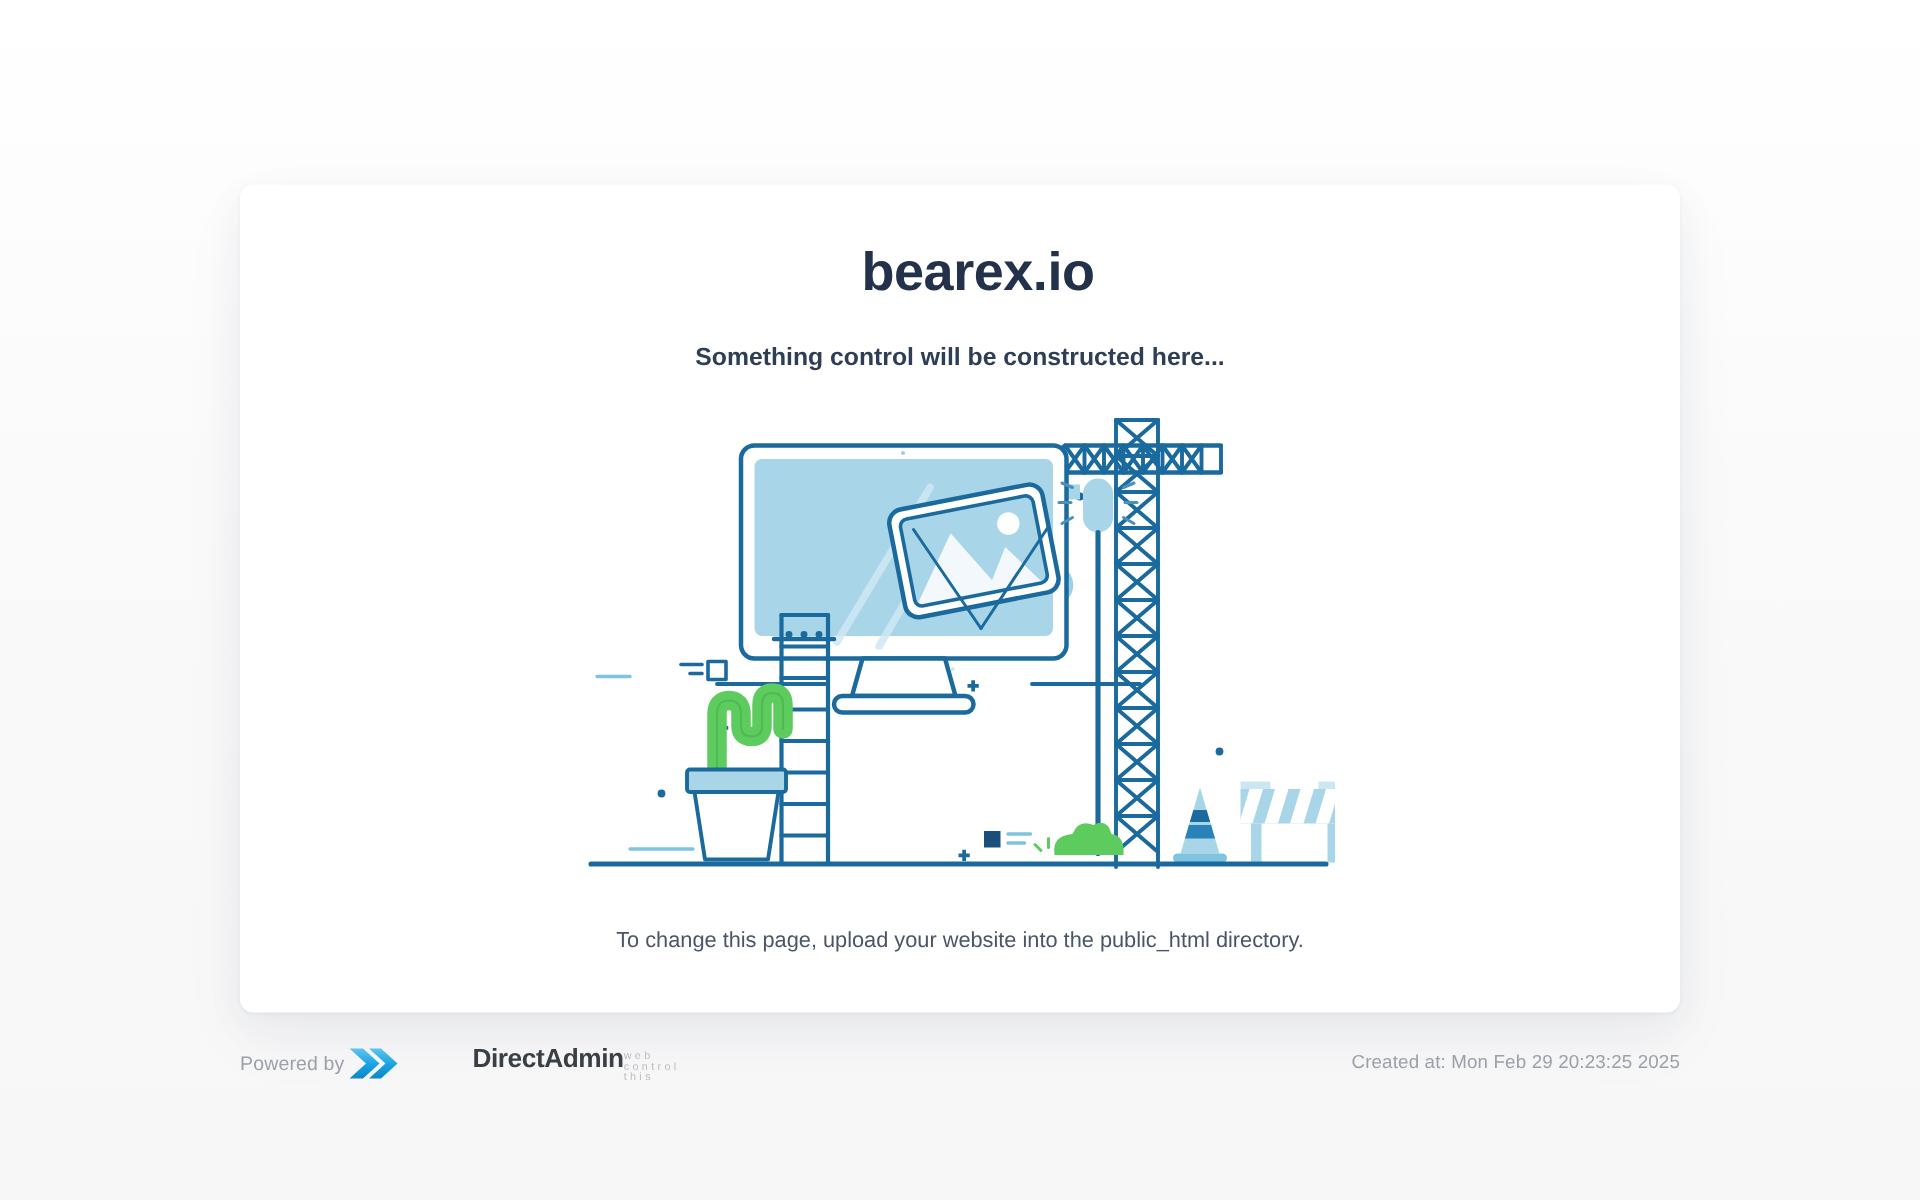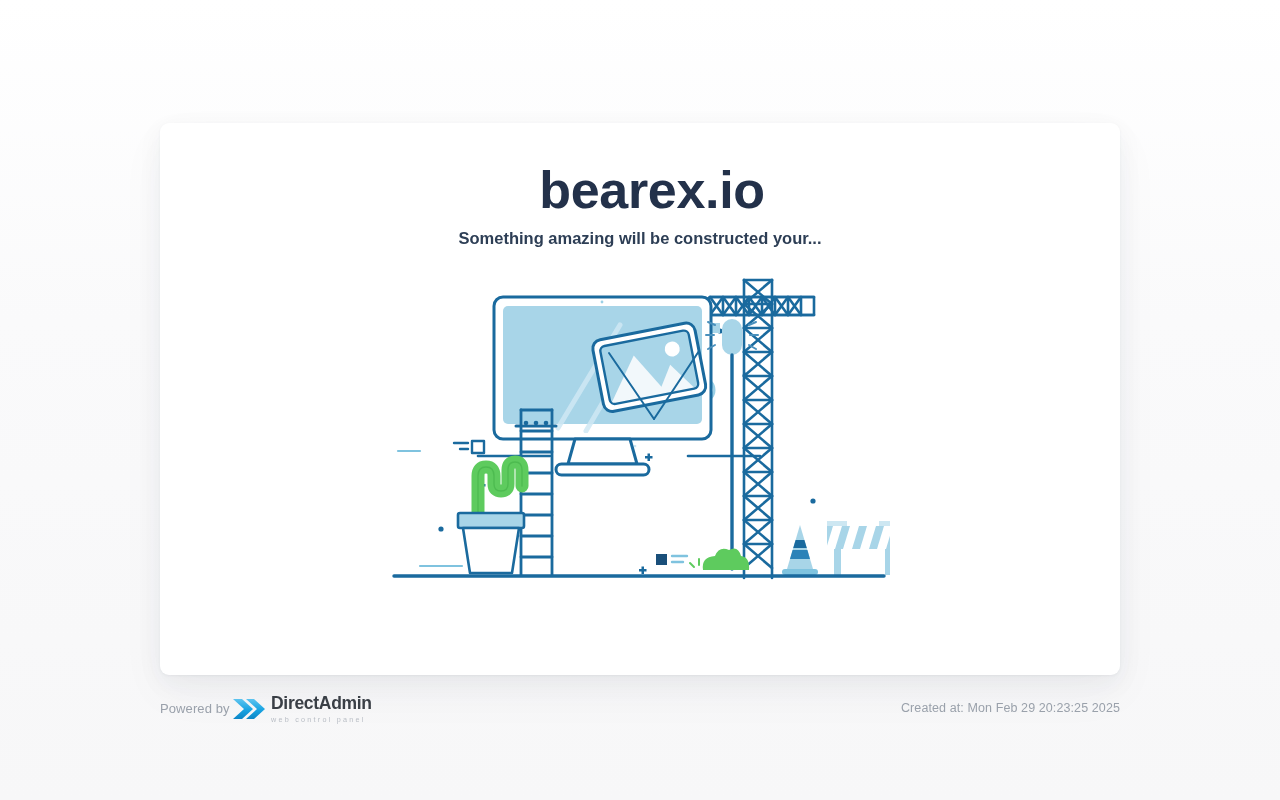"bearex.io" .title { font-size: 52px -> 36px }
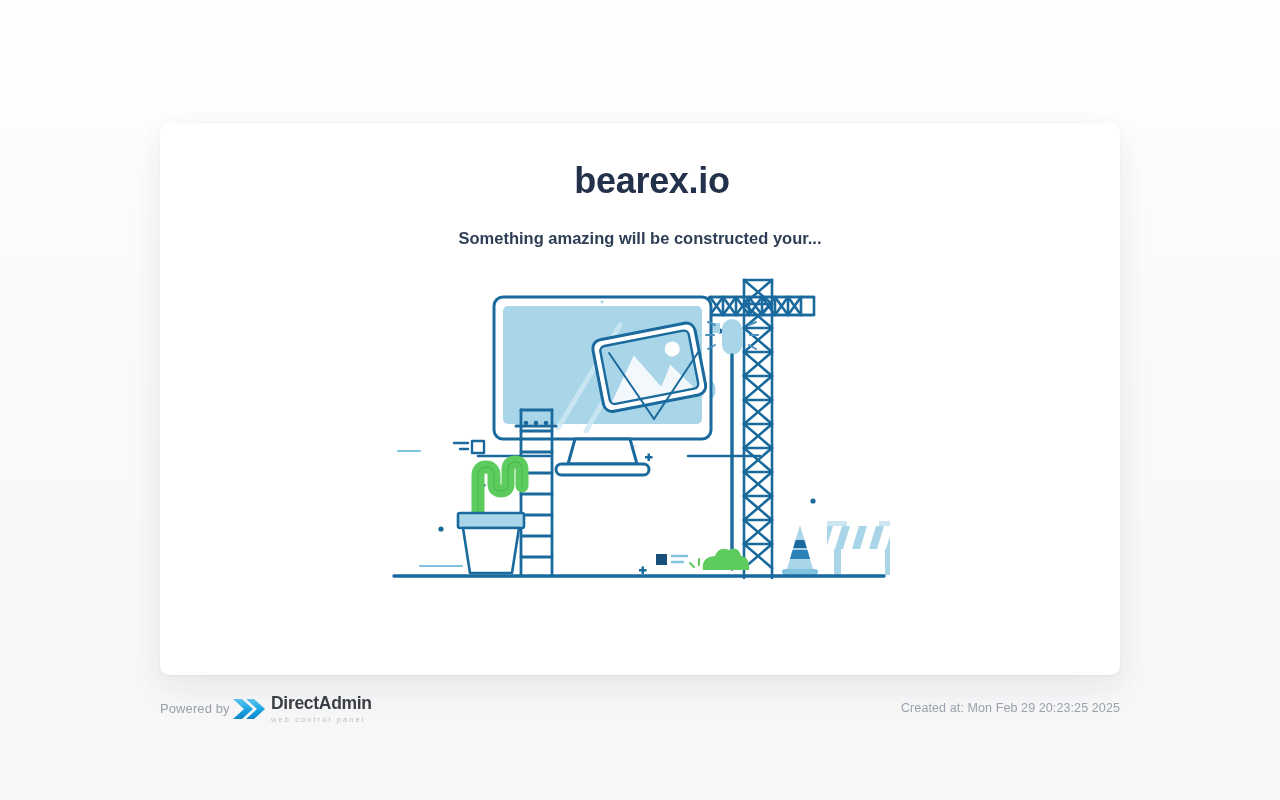"Something amazing will be constructed" div.subtitle { text: amazing will be constructed your -> control will be constructed here }
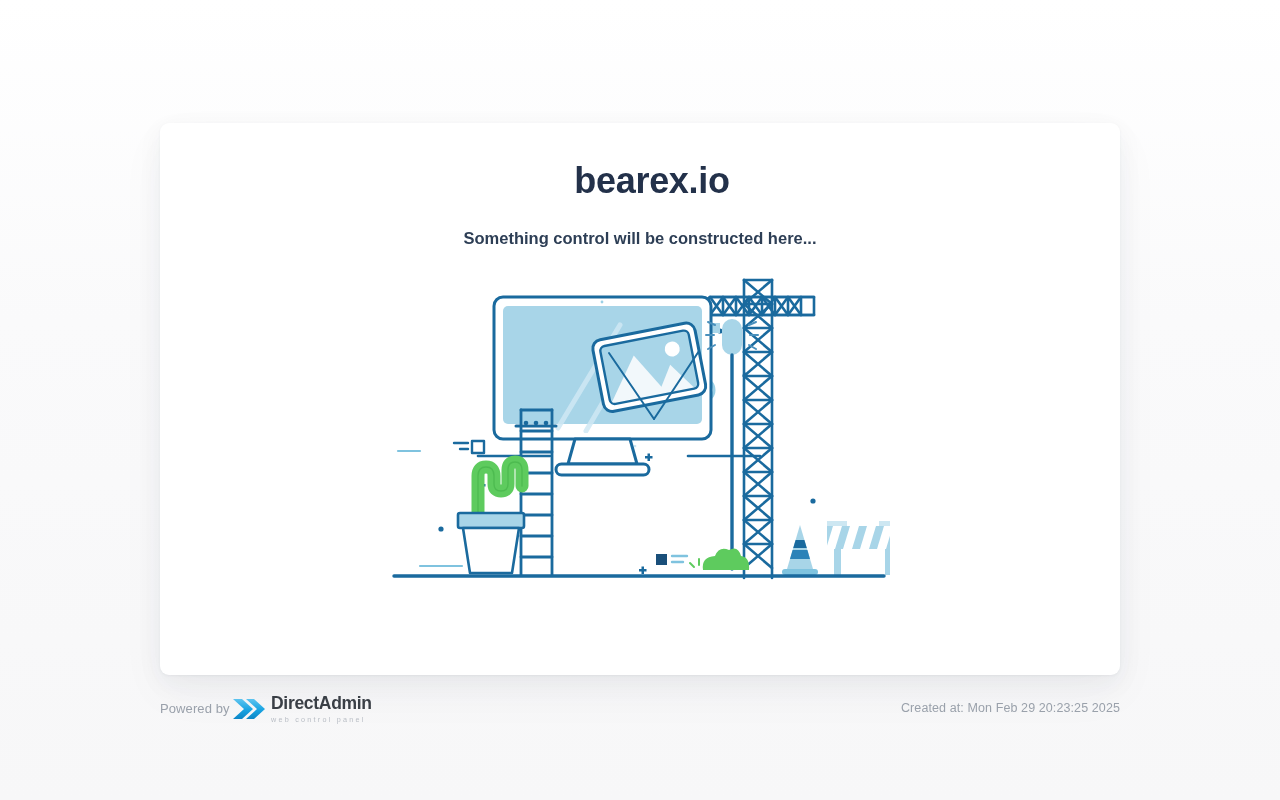"To change this page, upload" div.hint { html: none -> <div>To change this page, upload your website into the public_html directory.</div> }
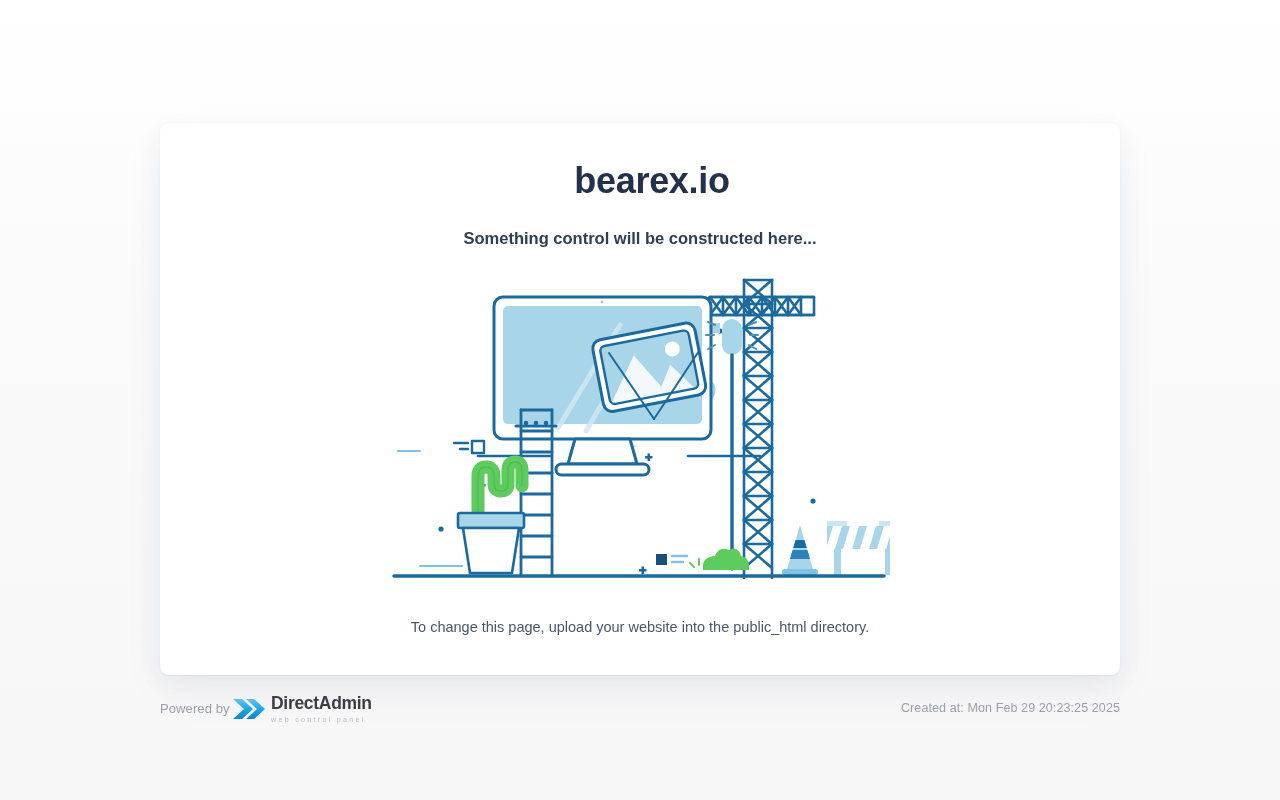"DirectAdmin" .da-words { flex-direction: column -> row; margin-left: none -> 44px }
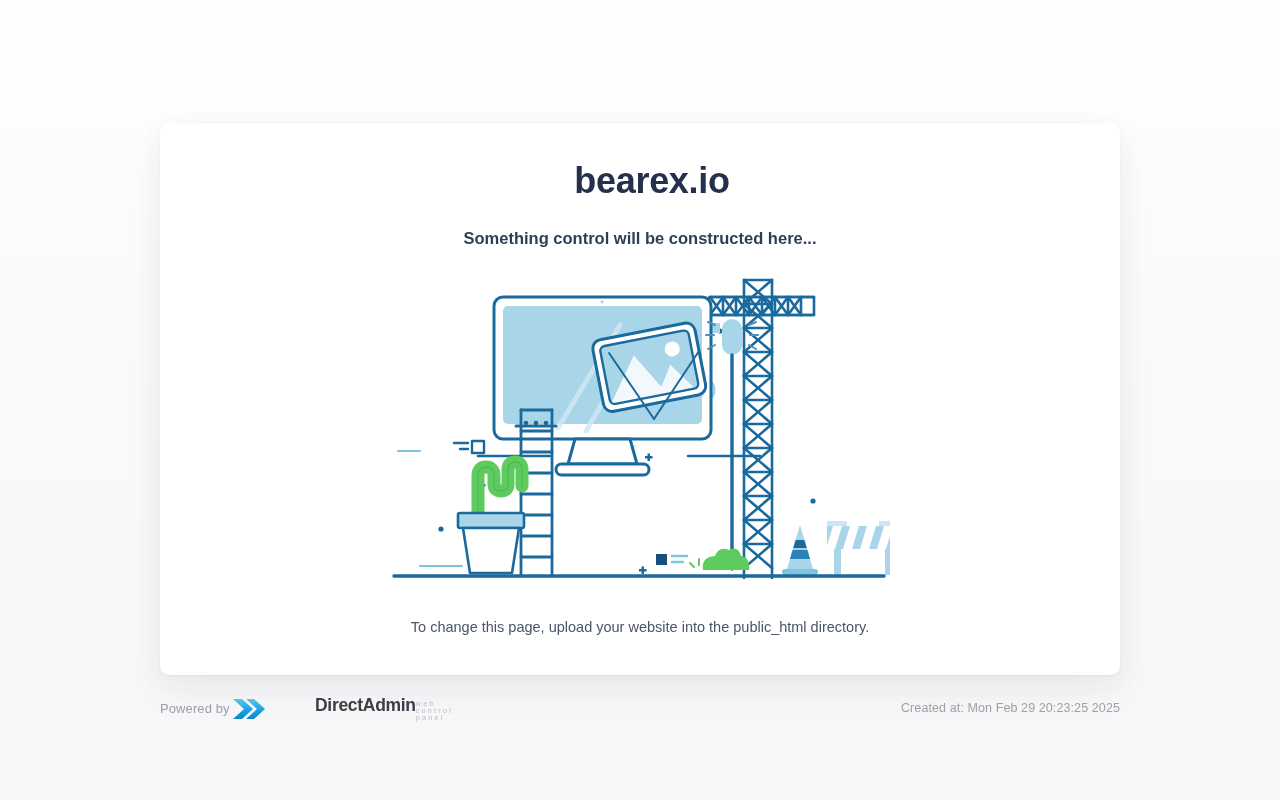"web control panel" span.da-tag { text: panel -> this }
